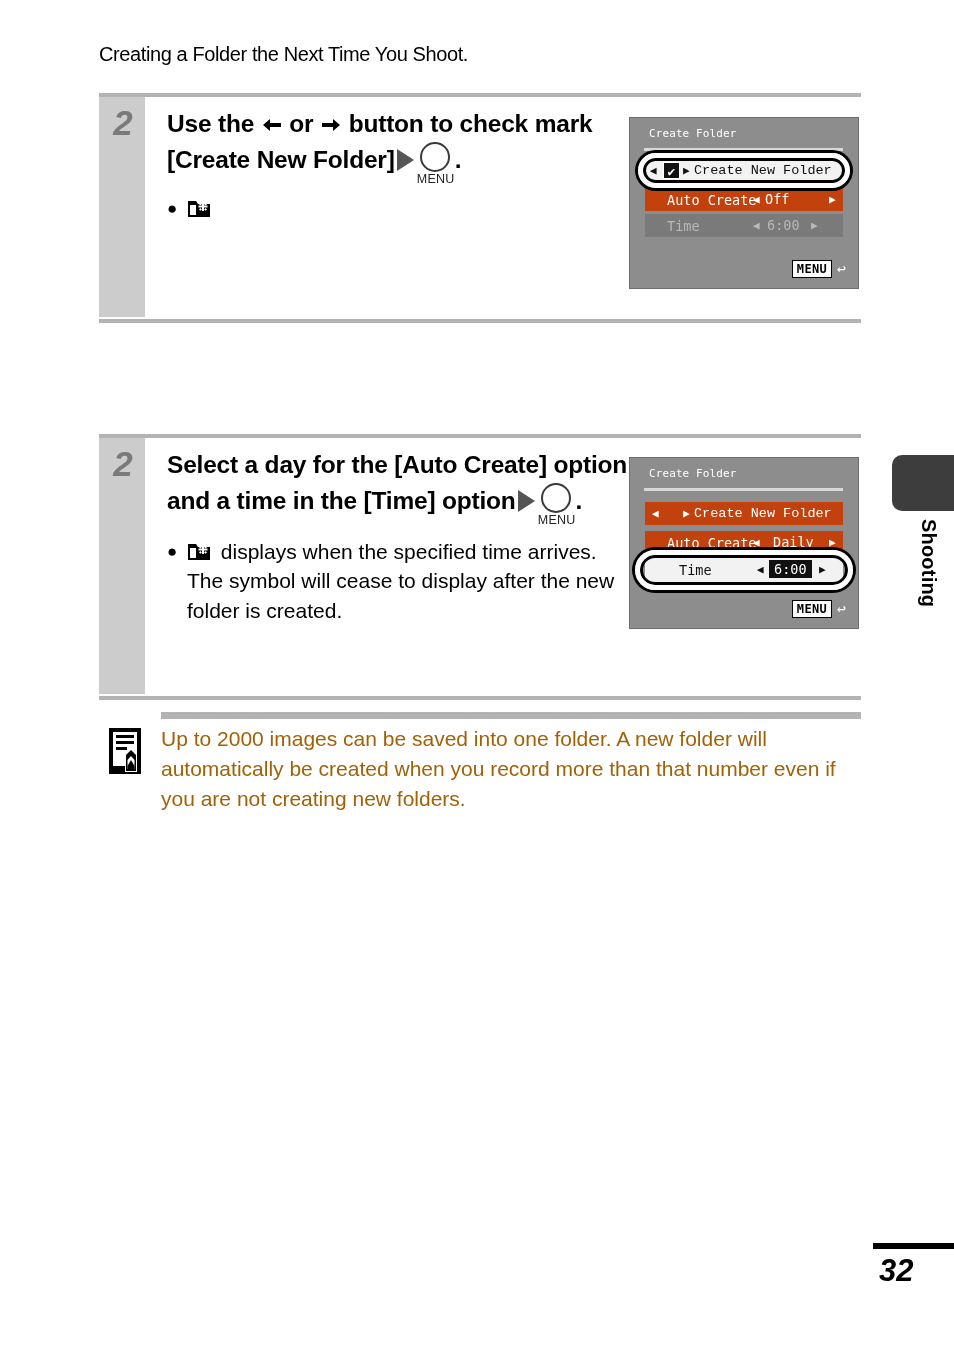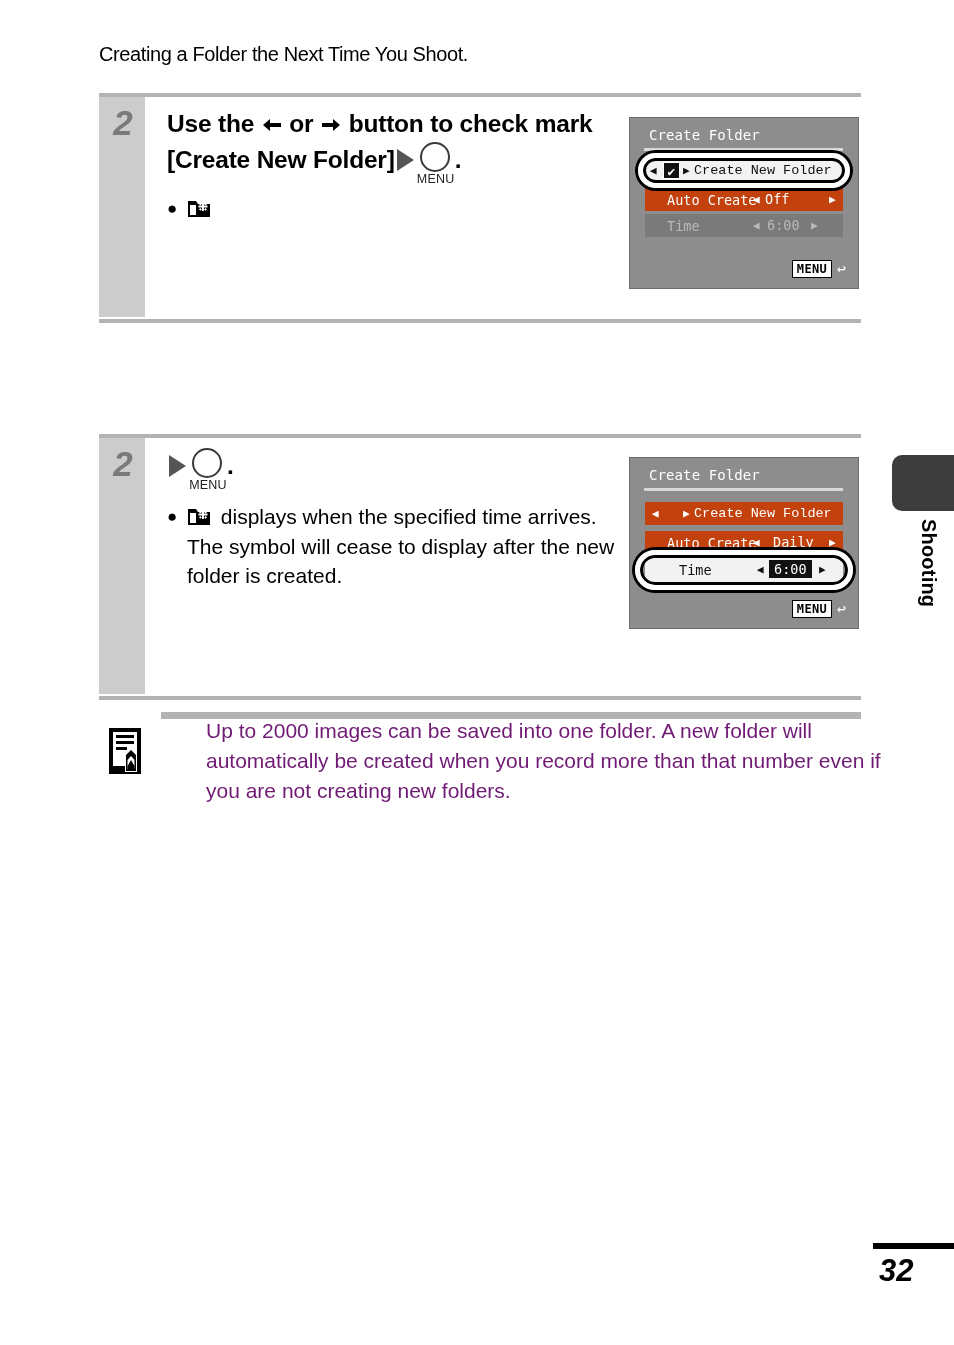"Create Folder" .lcd-title { font-size: 14px -> 11px }
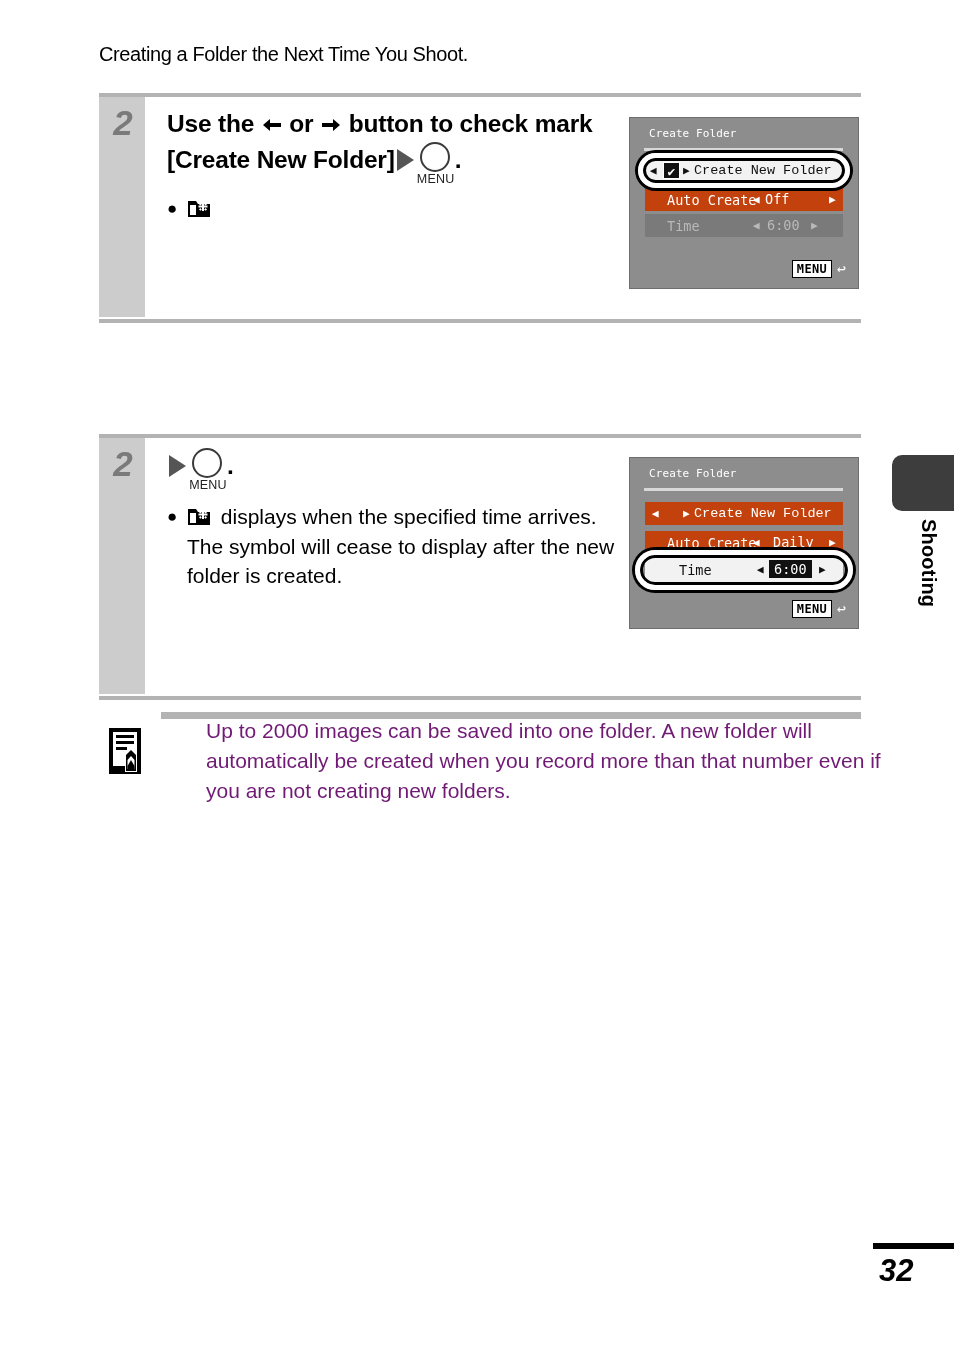"Select a day for the" span { html: none -> <span>Select a day for the [Auto Create] option and a time in the [Time] option</span> }
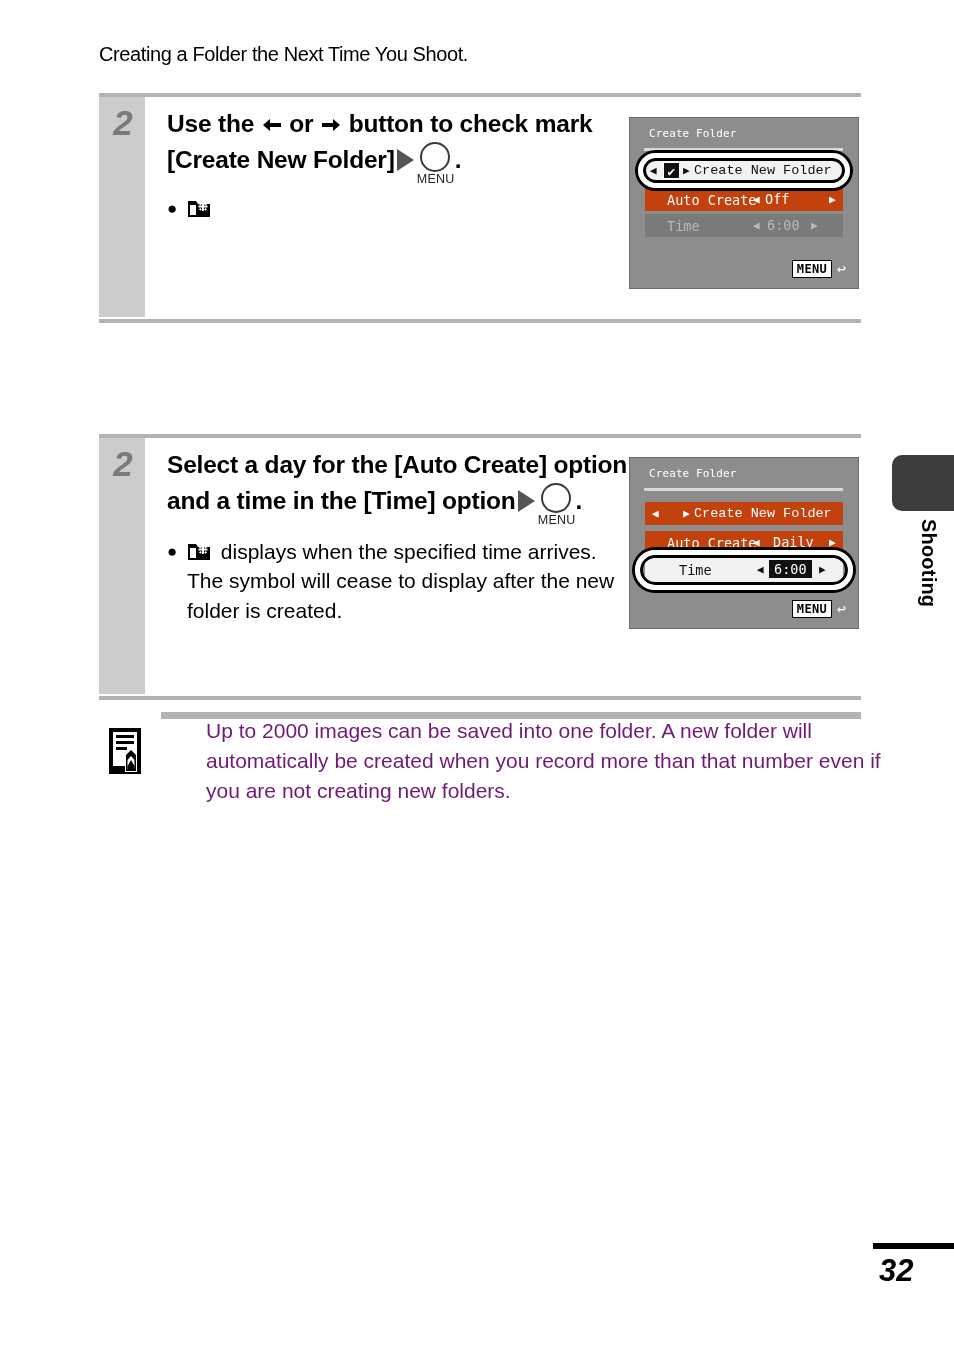"Up to 2000 images can" .note-text { color: #701a75 -> #a16207; margin-left: 45px -> none; top: 4px -> 12px }
